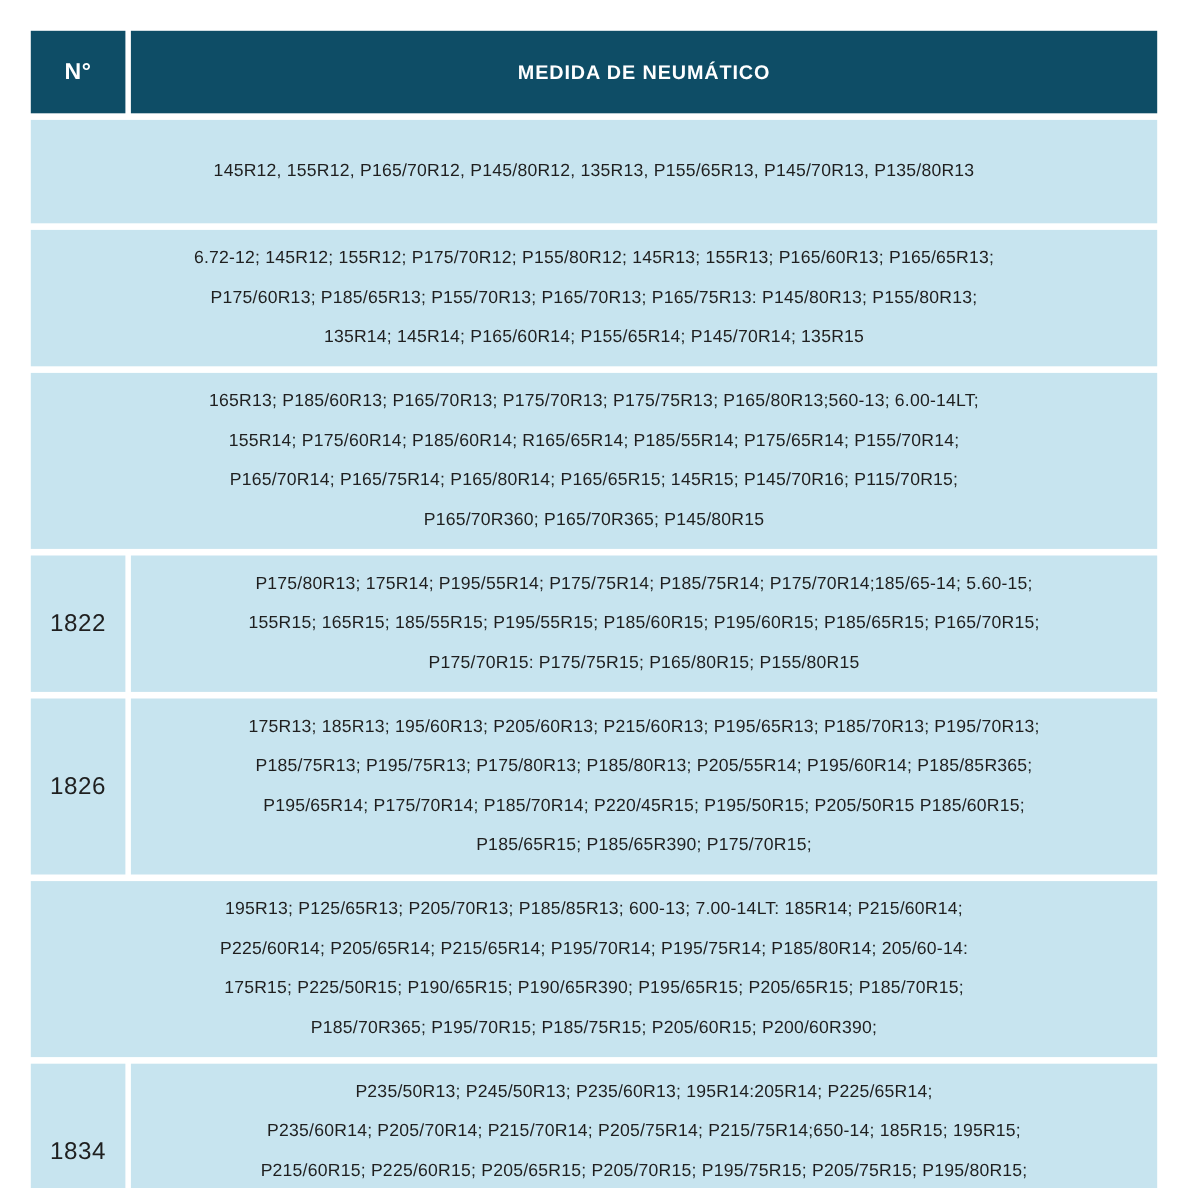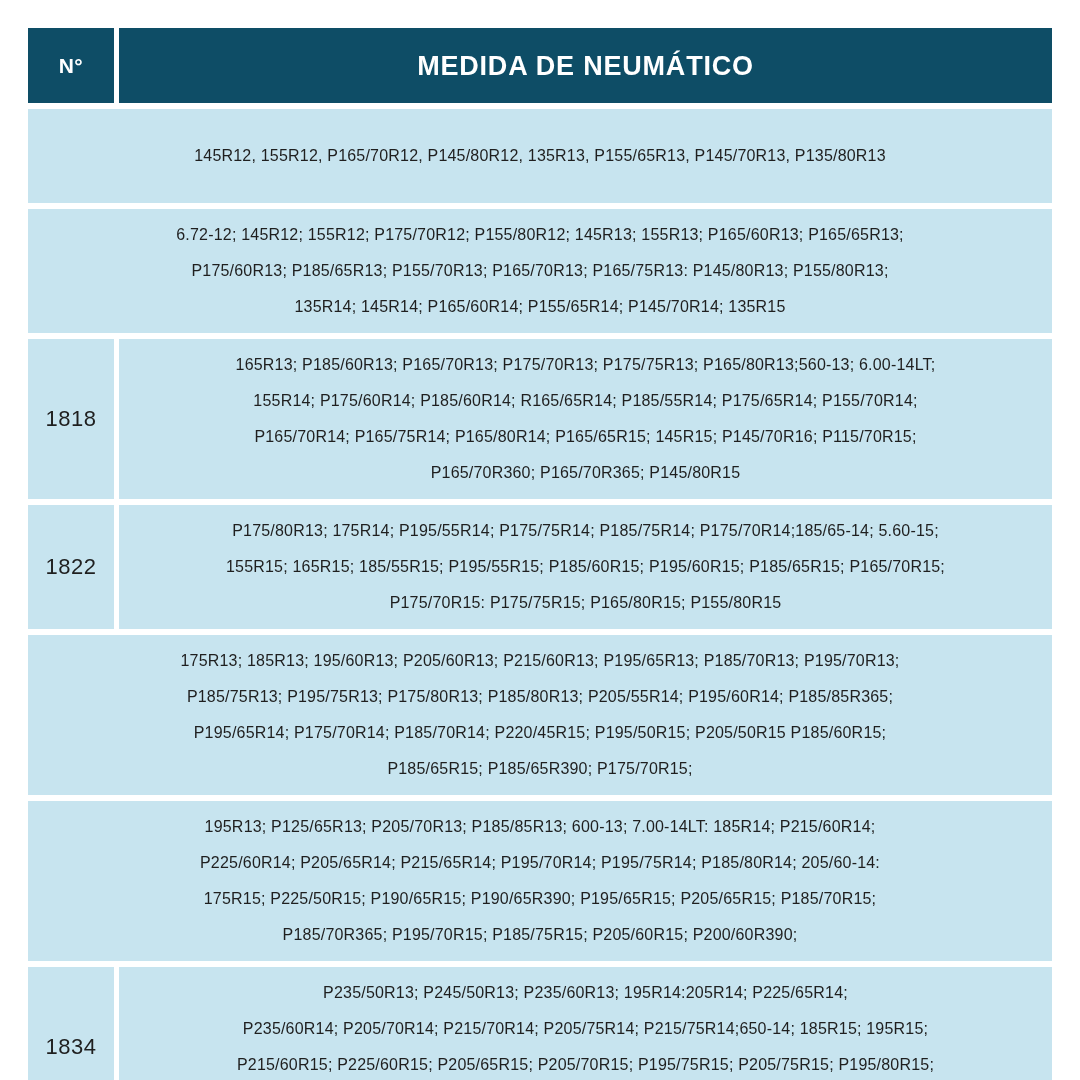"MEDIDA DE NEUMÁTICO" .row.header .cell.sizes { font-size: 27px -> 18px }
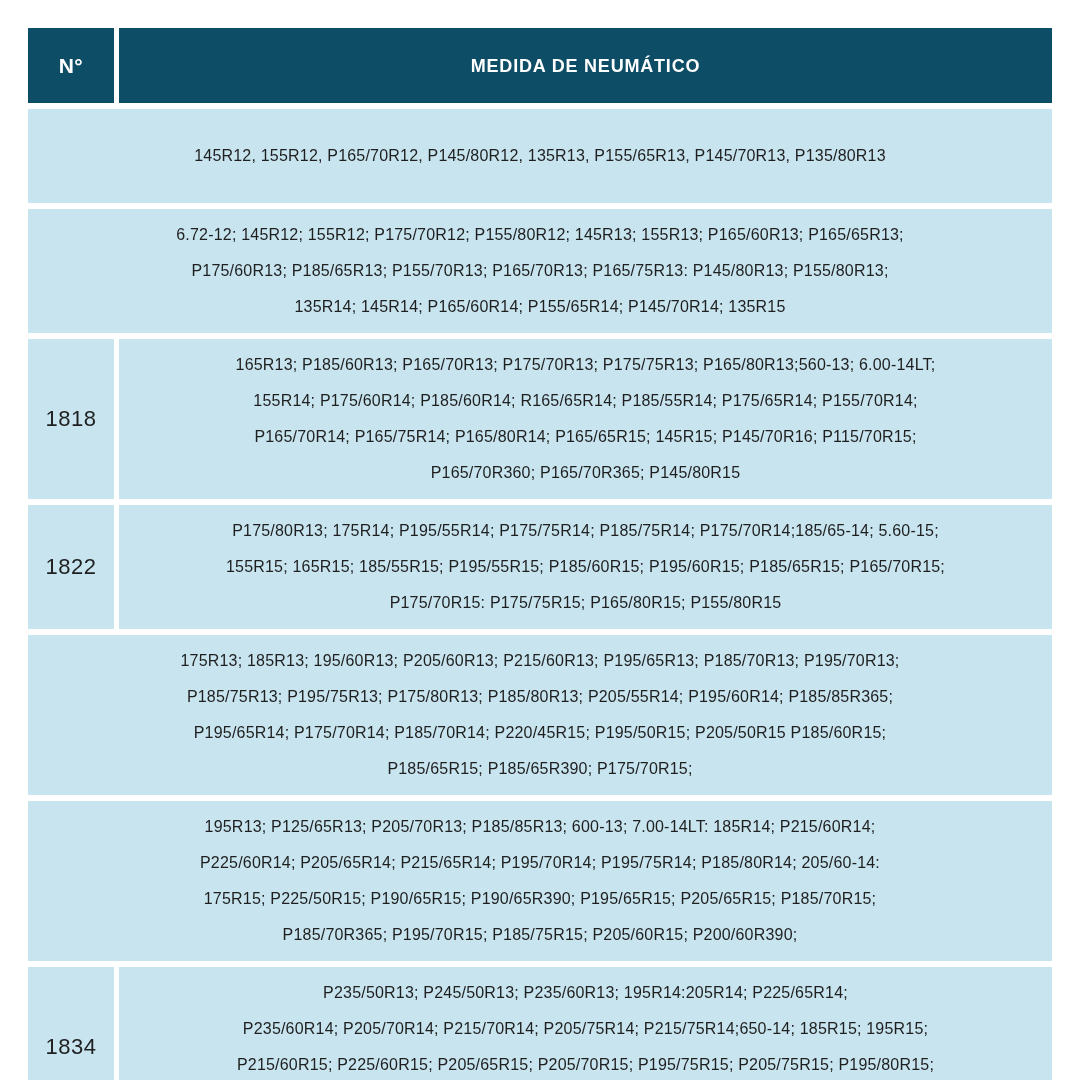"1818" div.cell { html: <div>1818</div> -> none }
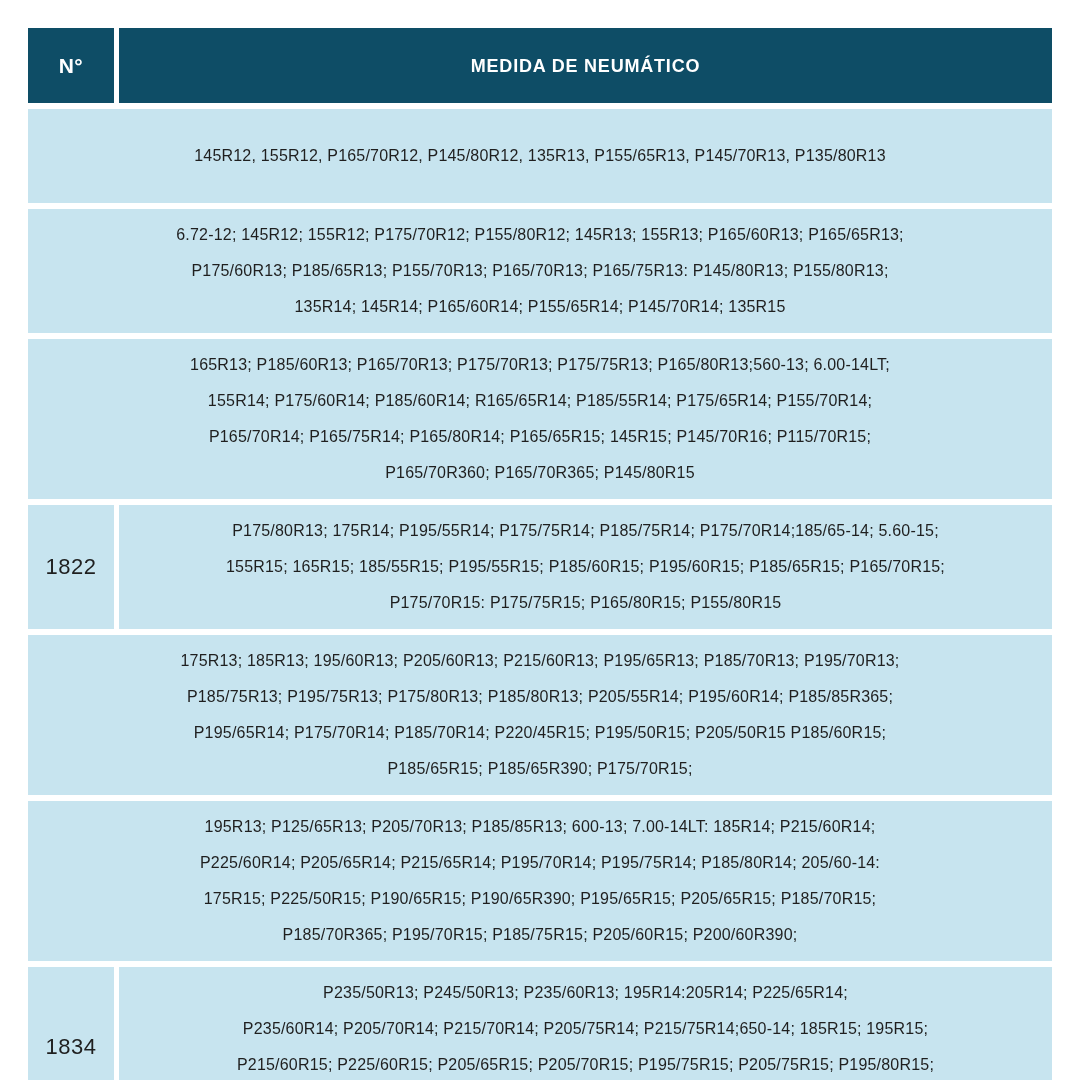"1826" div.cell { html: none -> <div>1826</div> }
